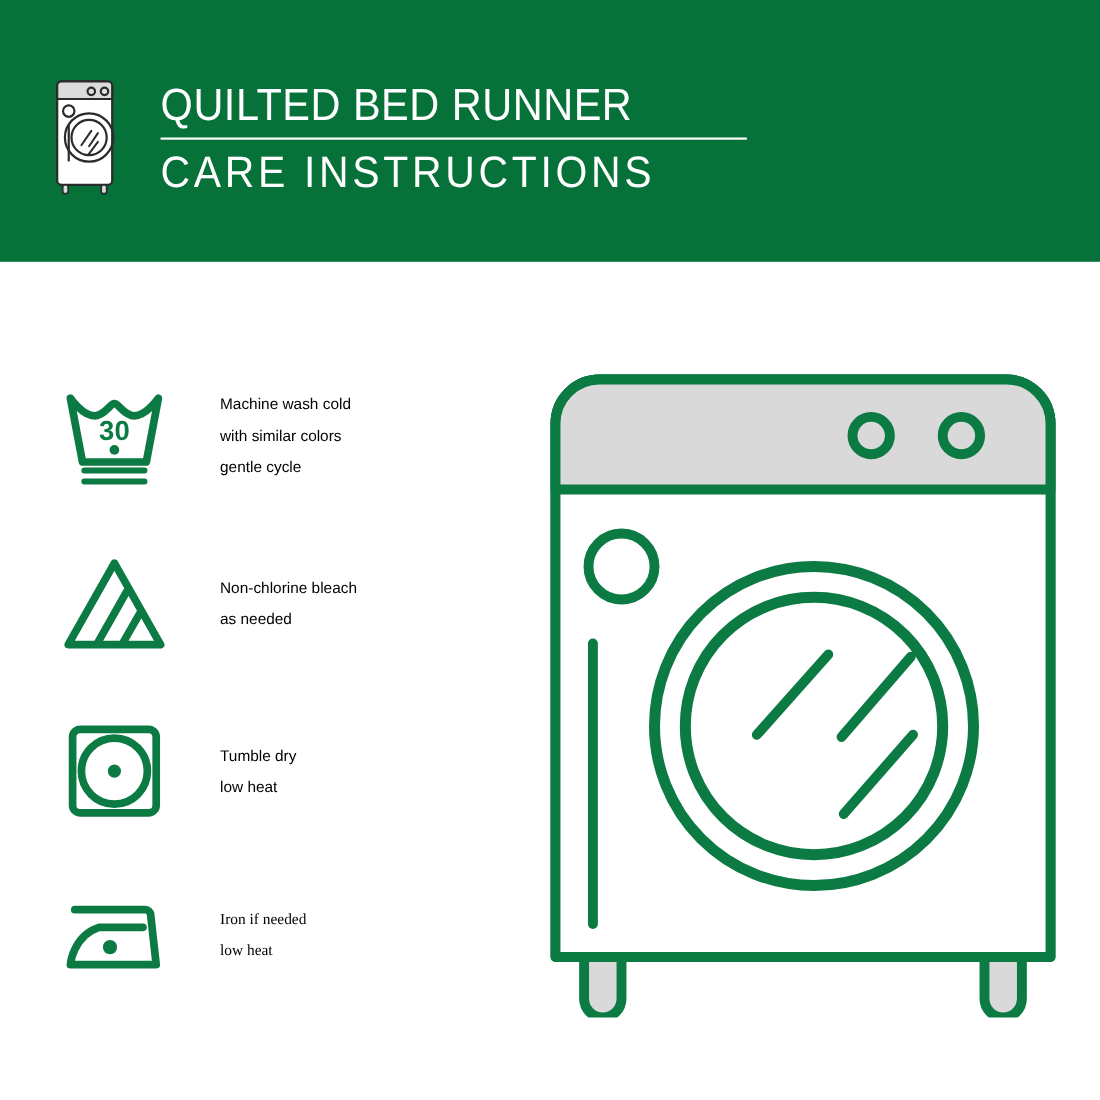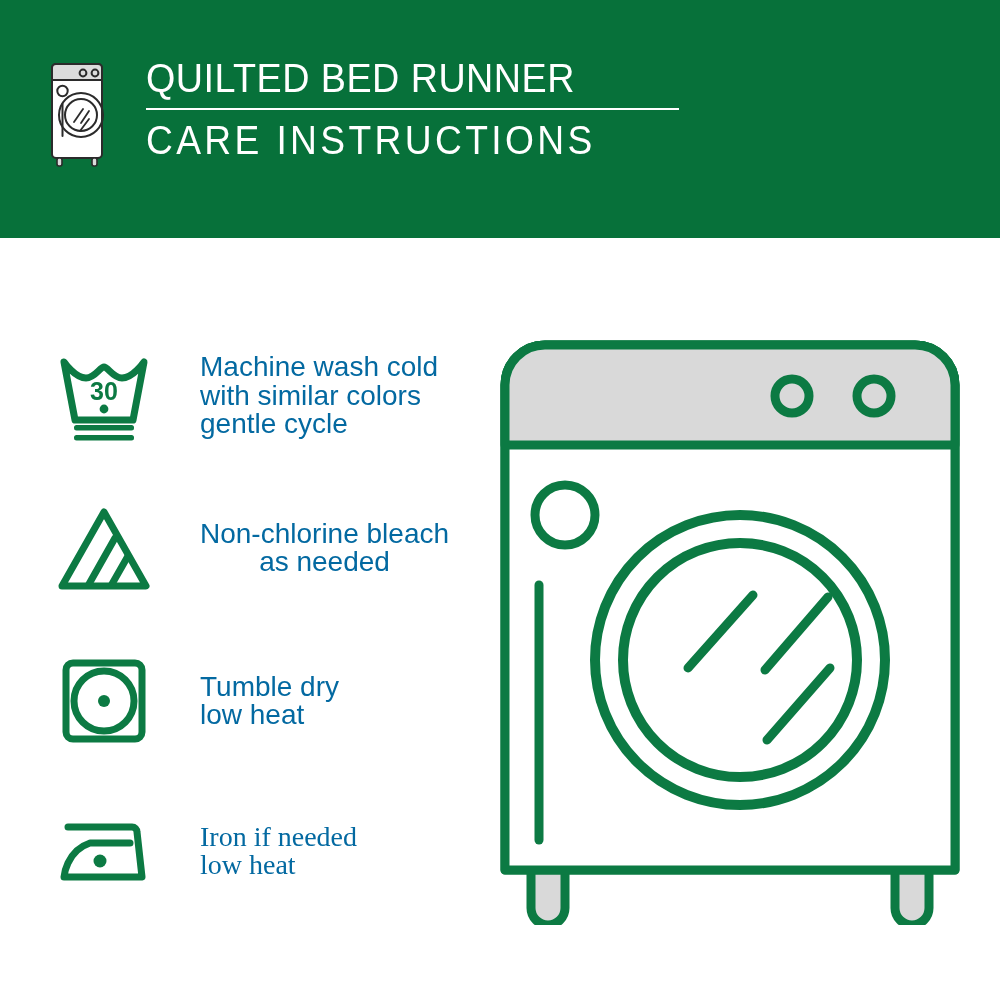"QUILTED BED RUNNER" #header-inner { align-items: center -> flex-end; top: 48px -> 58px }
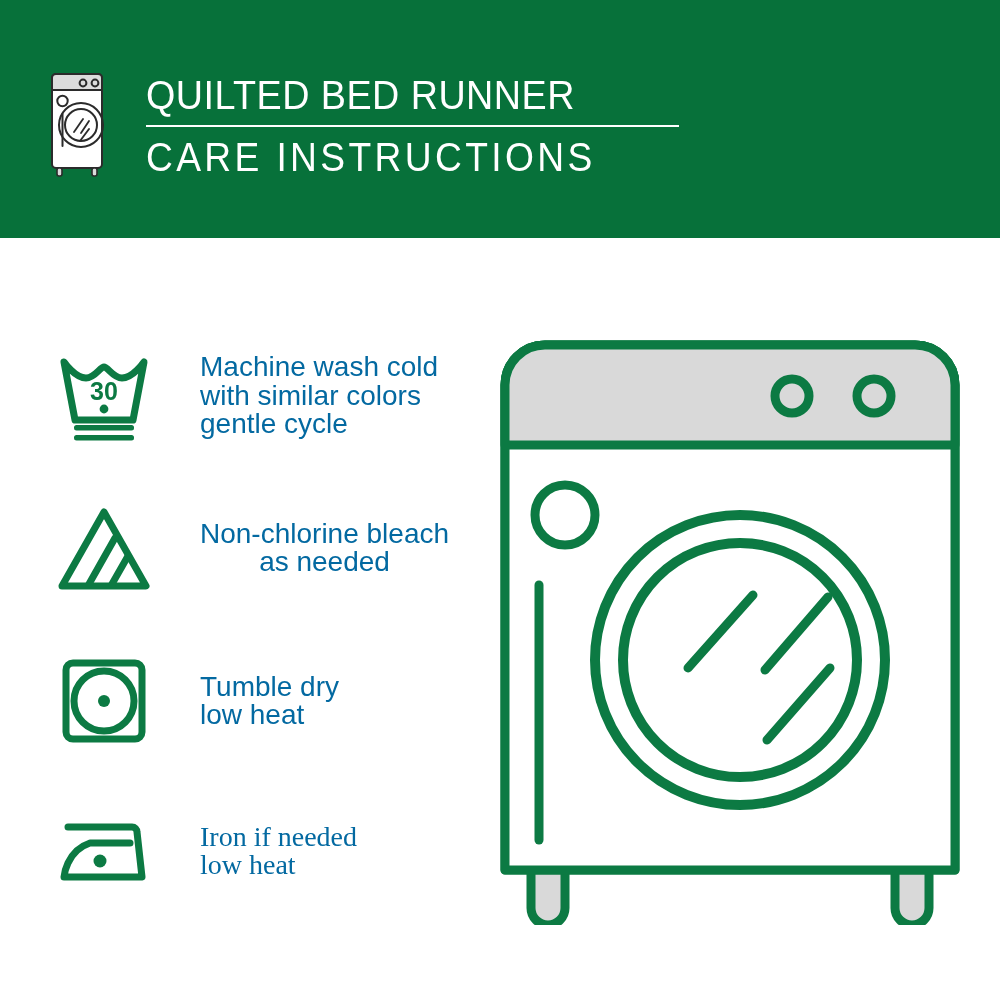"Machine wash cold" .care-text { color: #0369a1 -> #000000; font-size: 28px -> 14px }
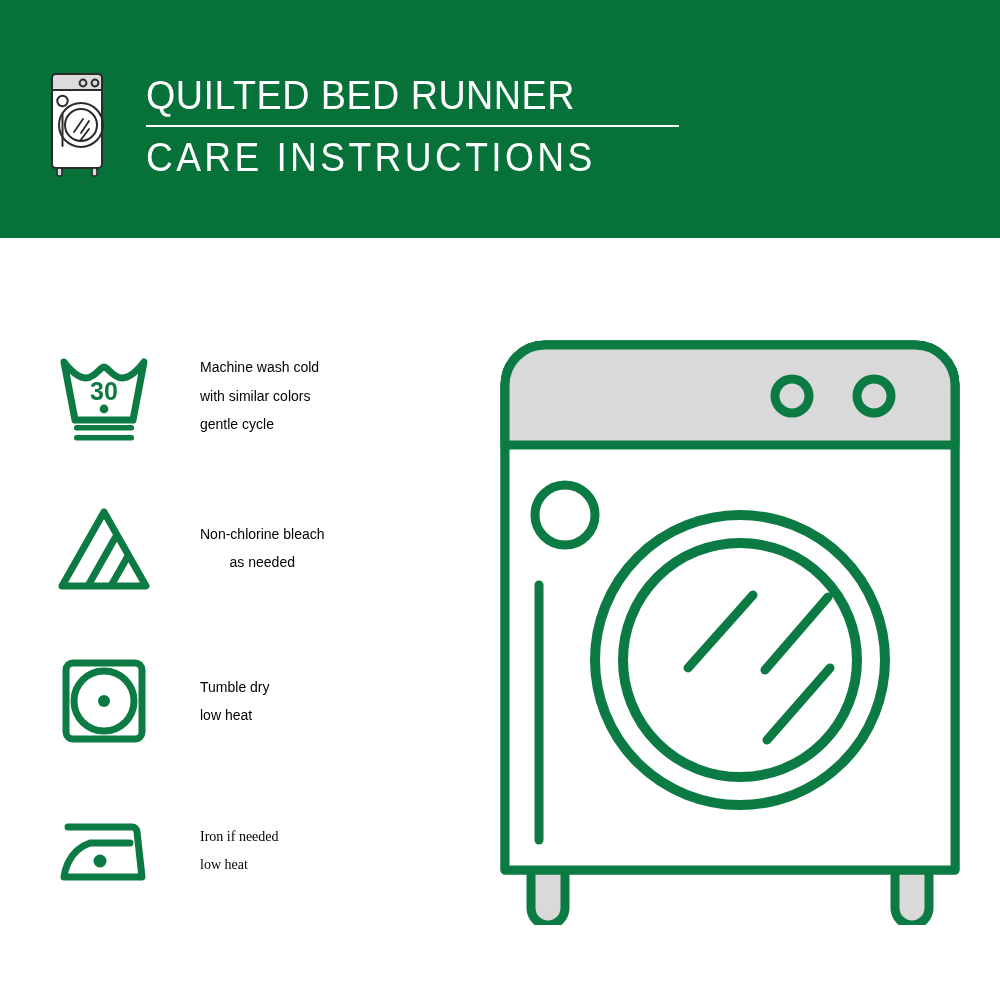"Non-chlorine bleach" #care-row-1 { text-align: center -> none }
